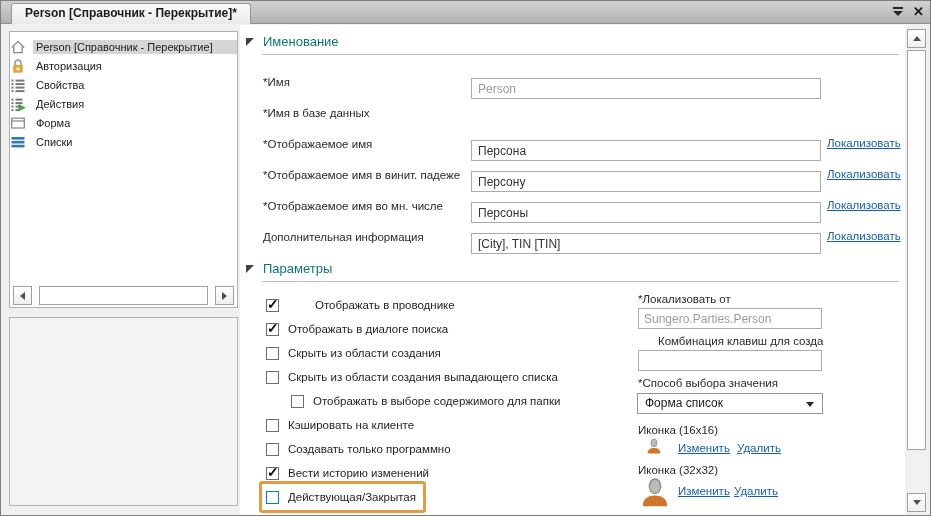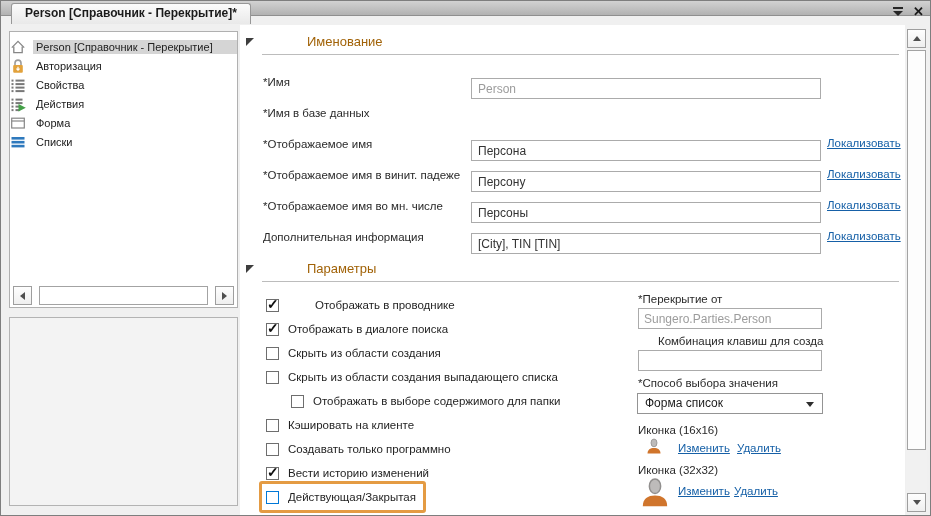"Person [Справочник - Перекрытие]*" .titlebar { height: 15px -> 23px }
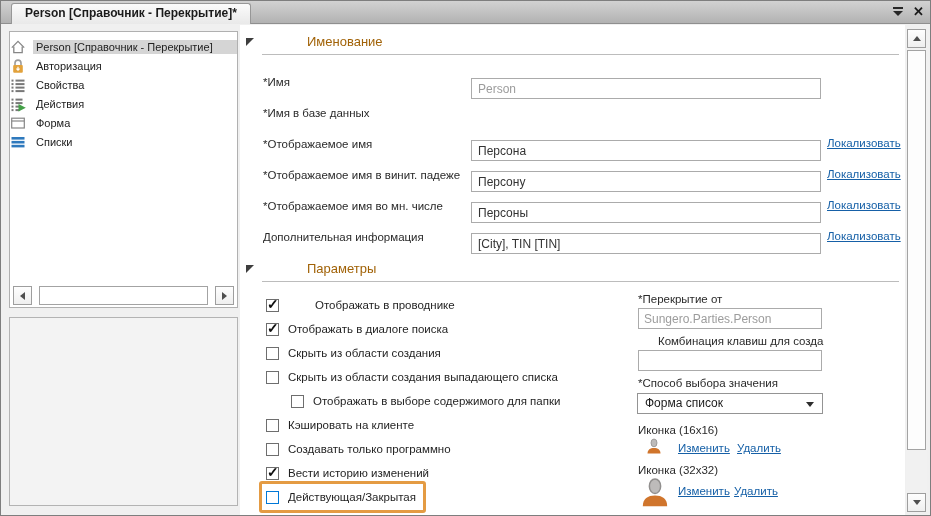"Именование" .section-title { color: #a16207 -> #0f766e; margin-left: 44px -> none }
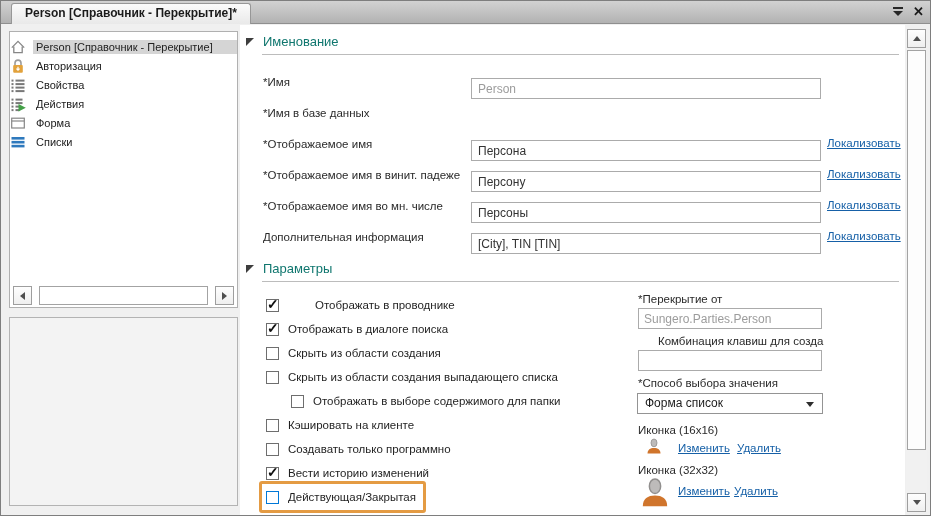"*Перекрытие от" div.rp-label { text: Перекрытие -> Локализовать }
